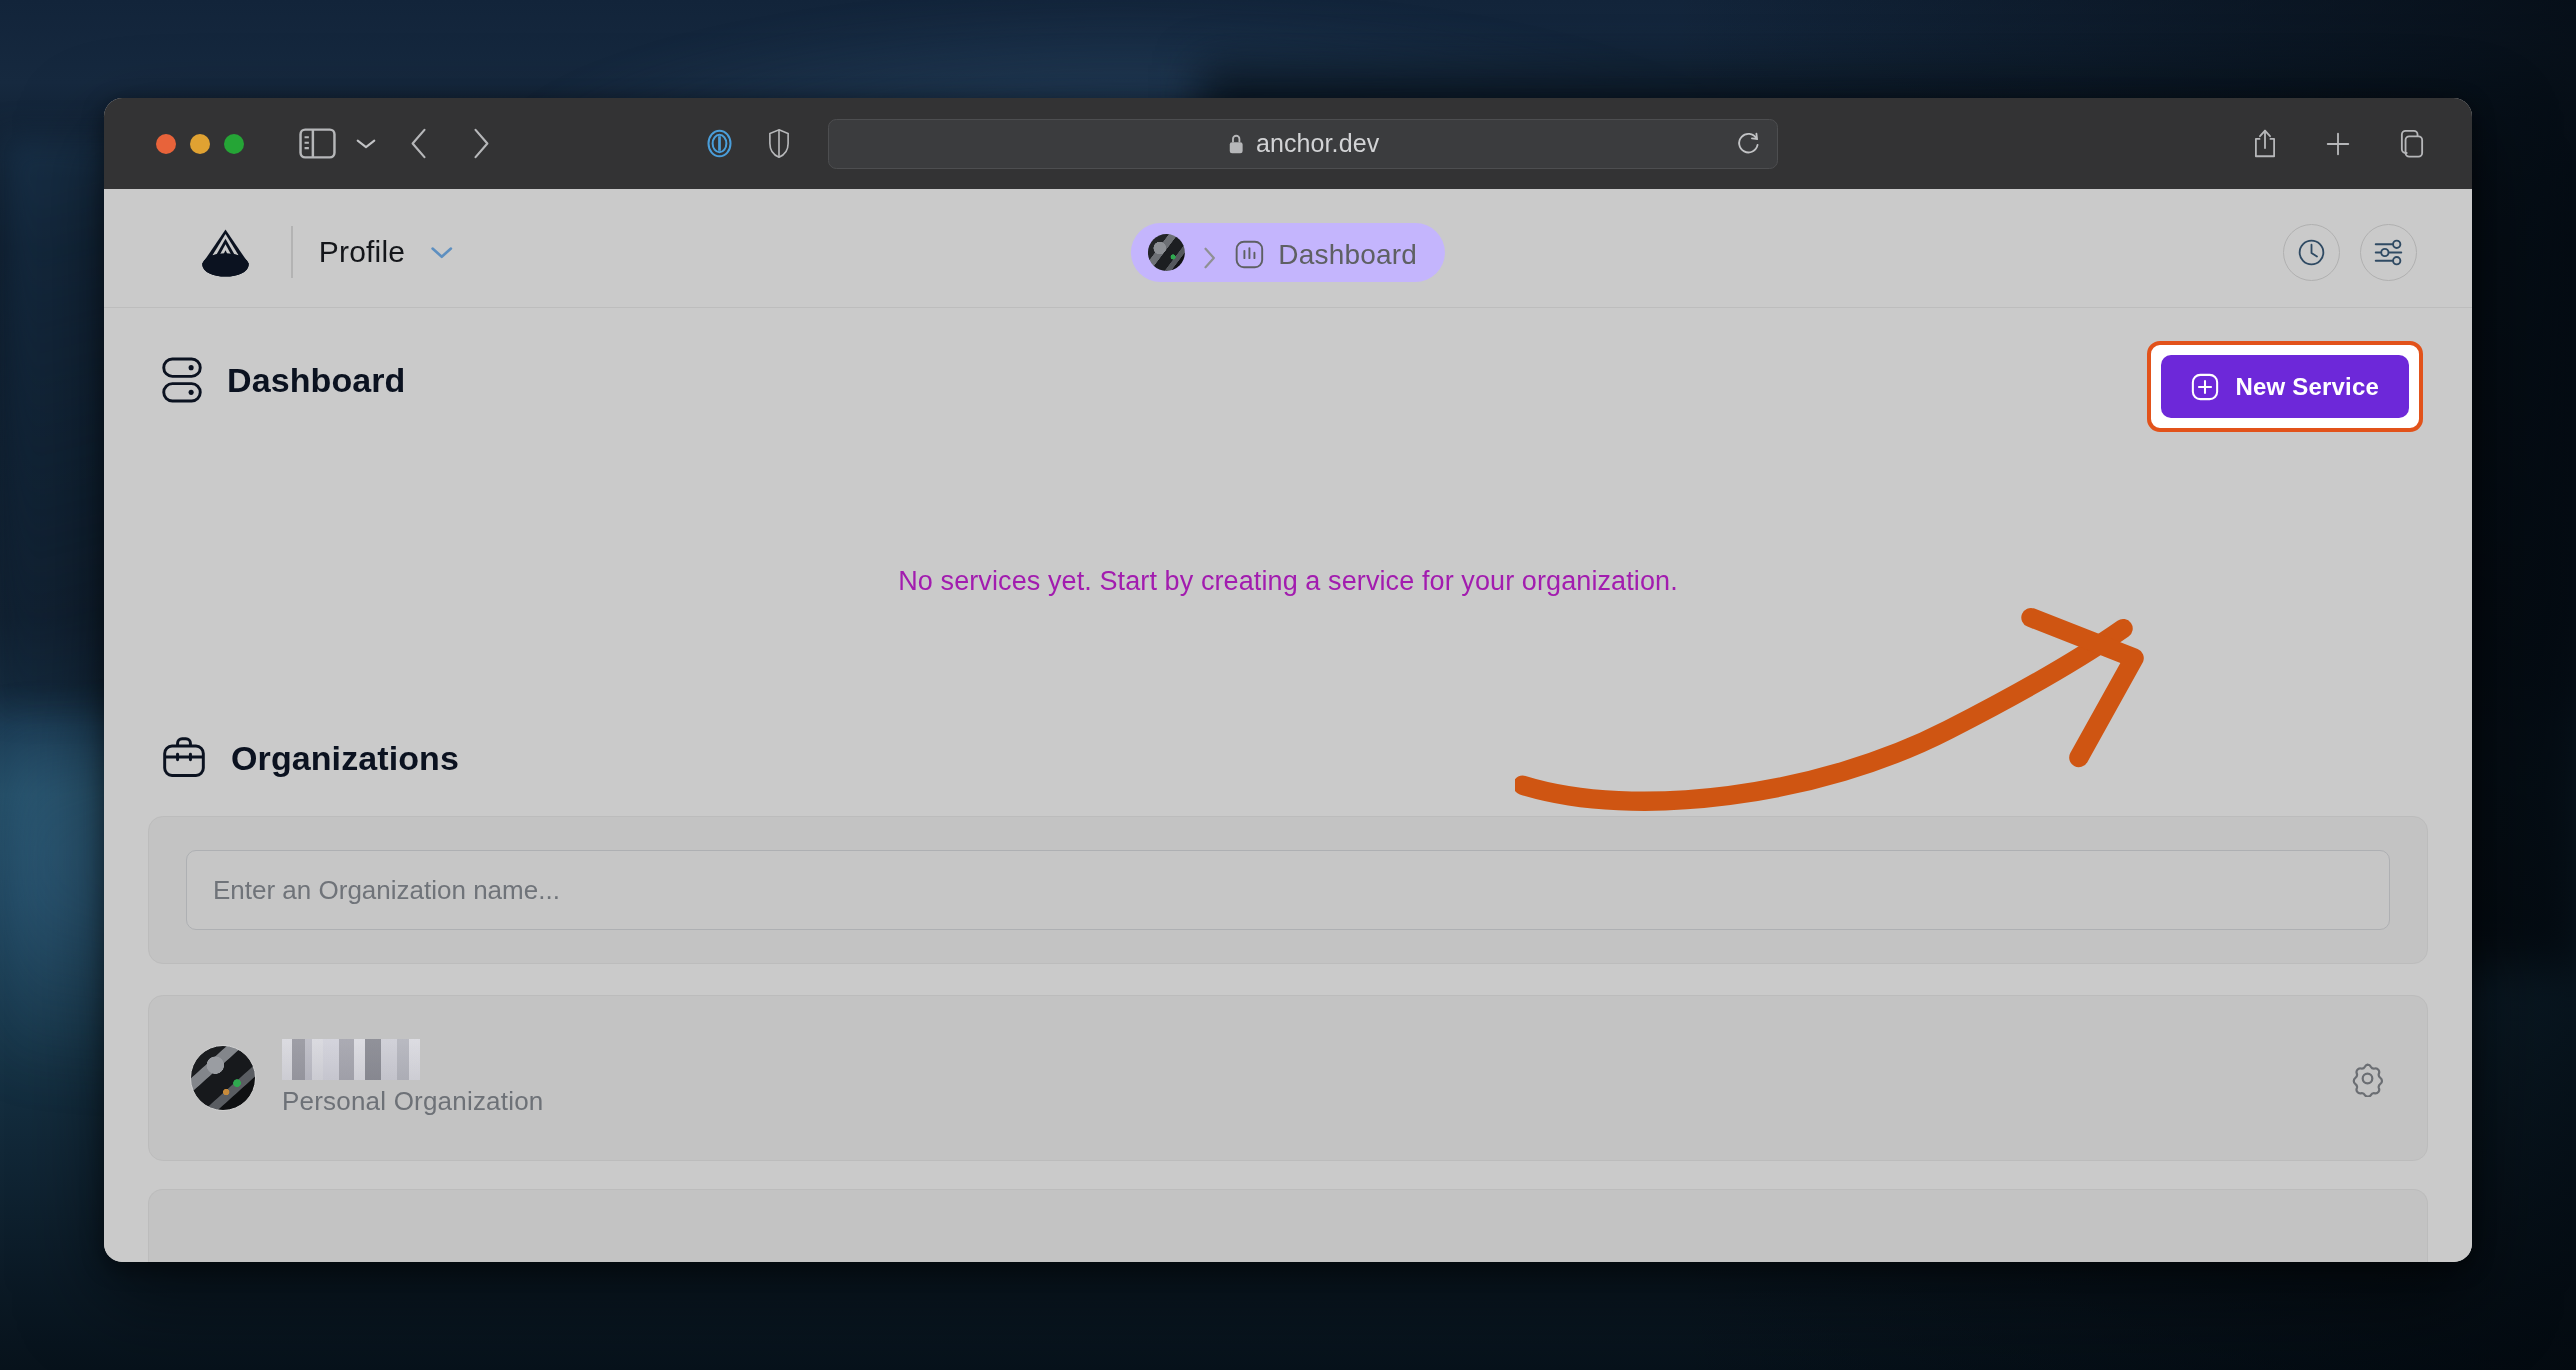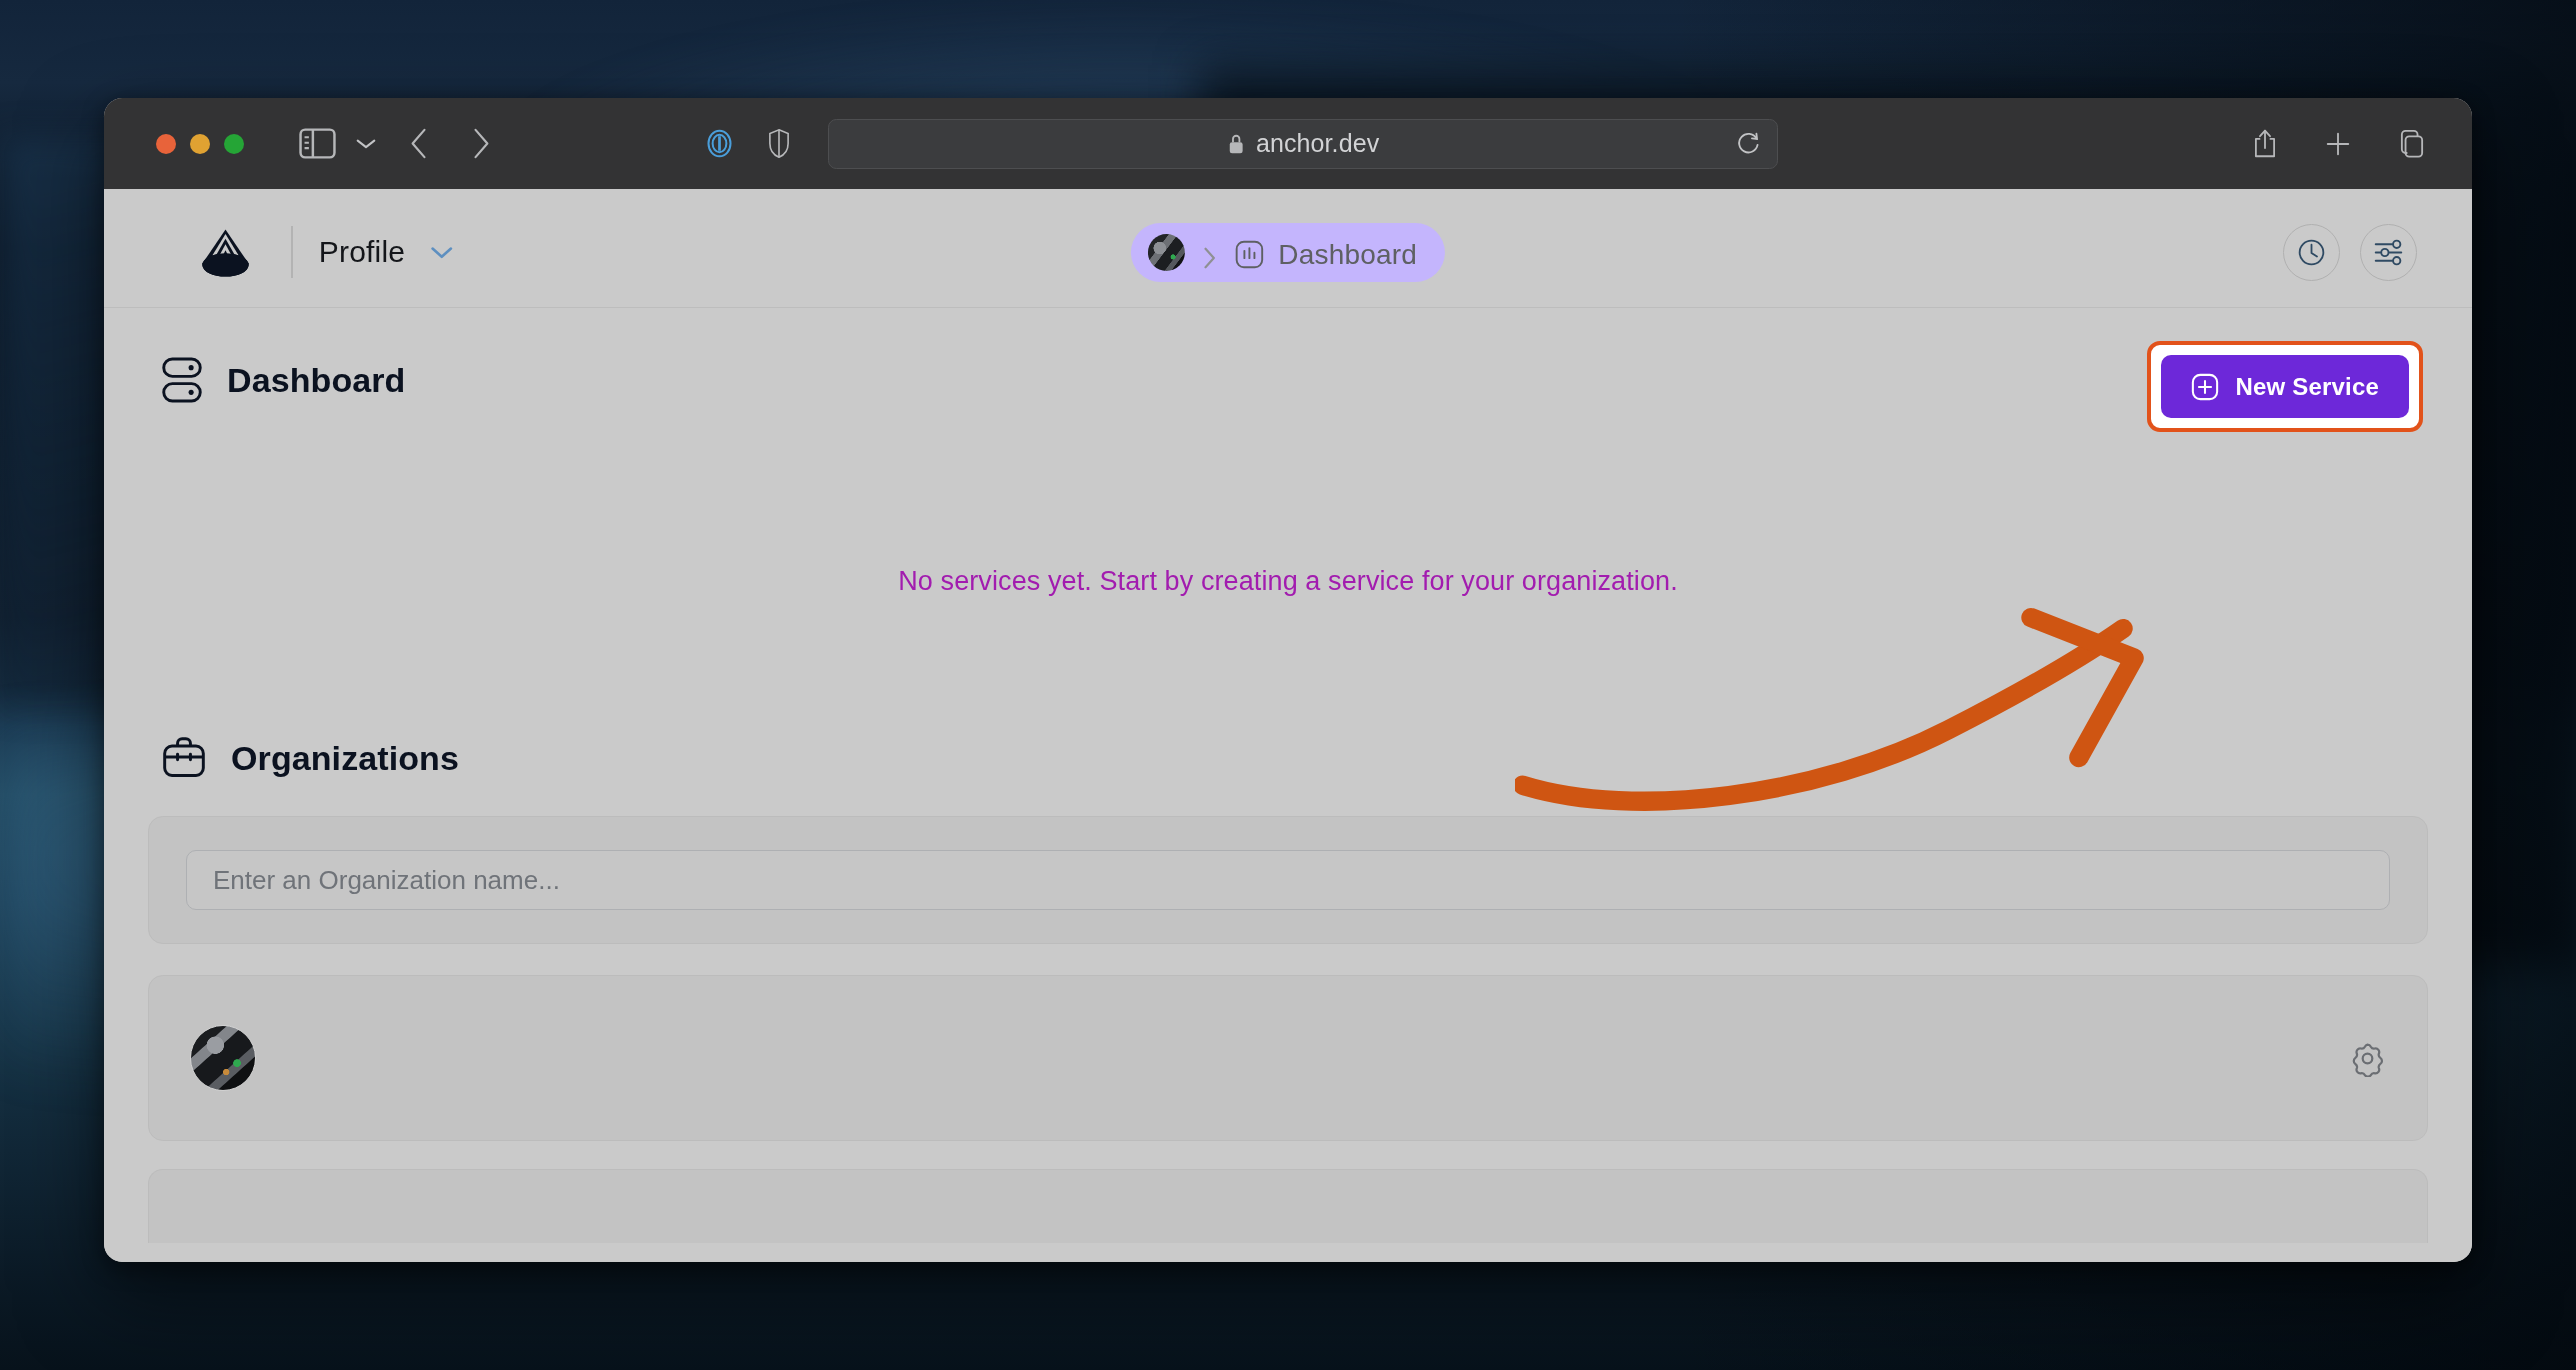"Enter an Organization name..." .org-input { height: 60px -> 80px }
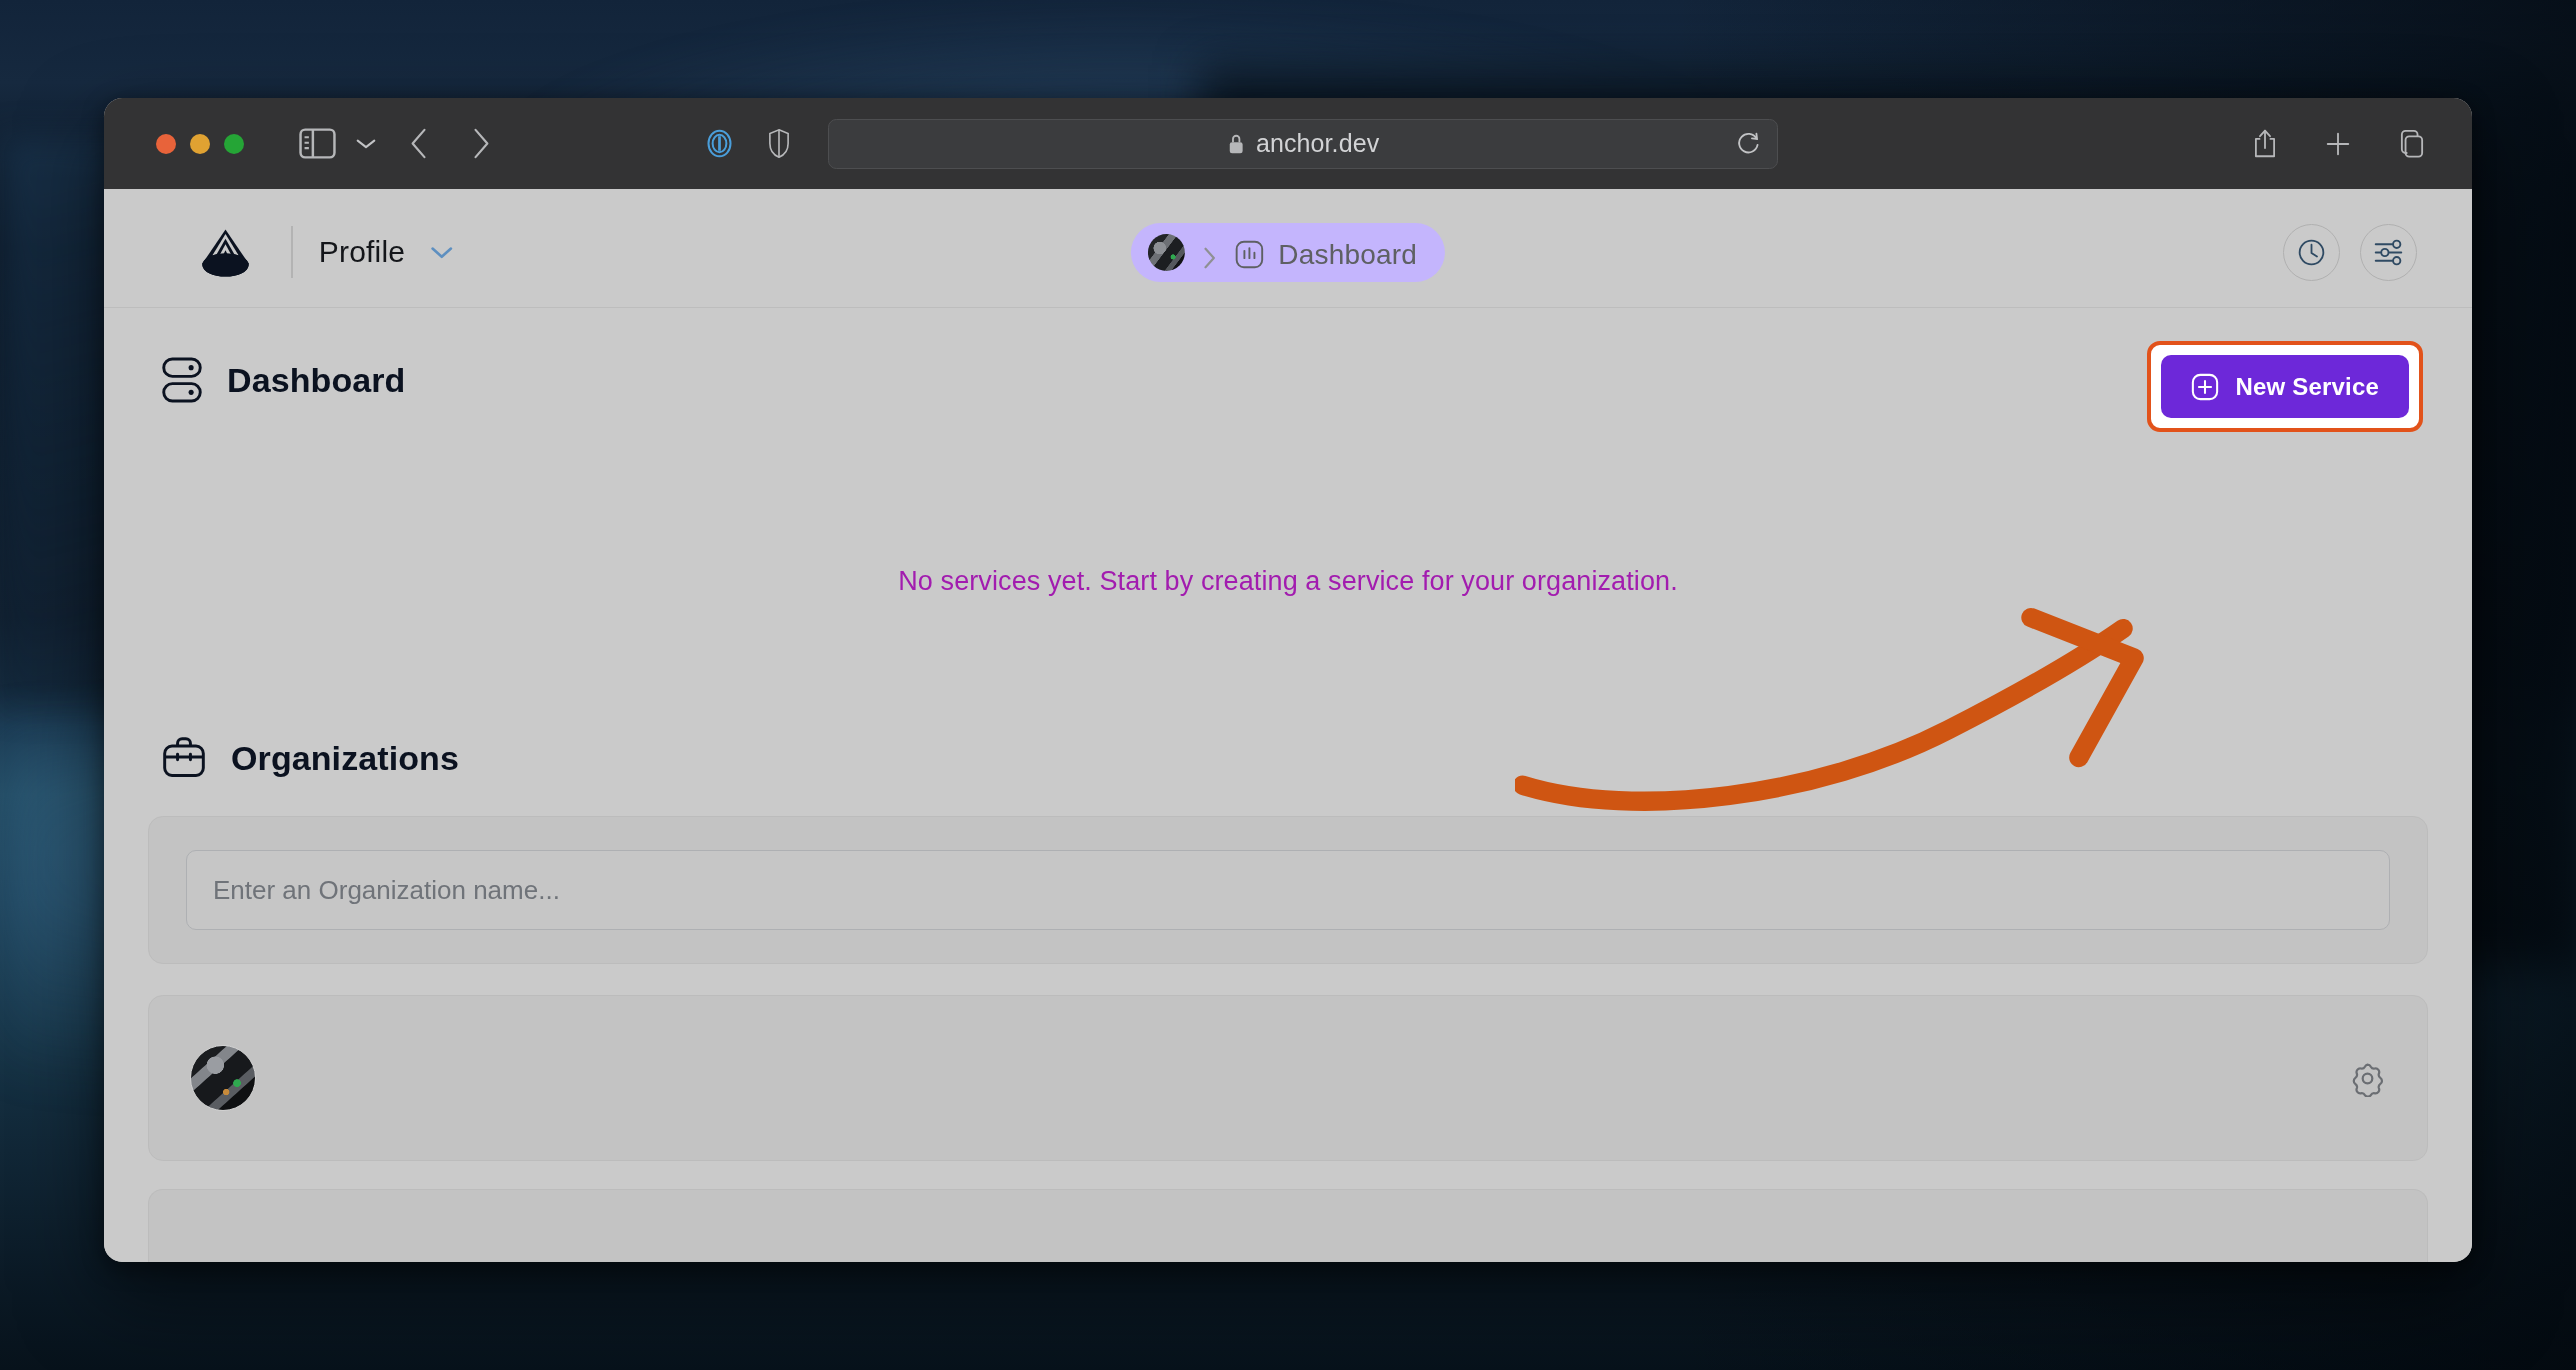"Personal Organization" span.org-meta { html: none -> <span> <span></span> <span>Personal Organization</span> </span> }
